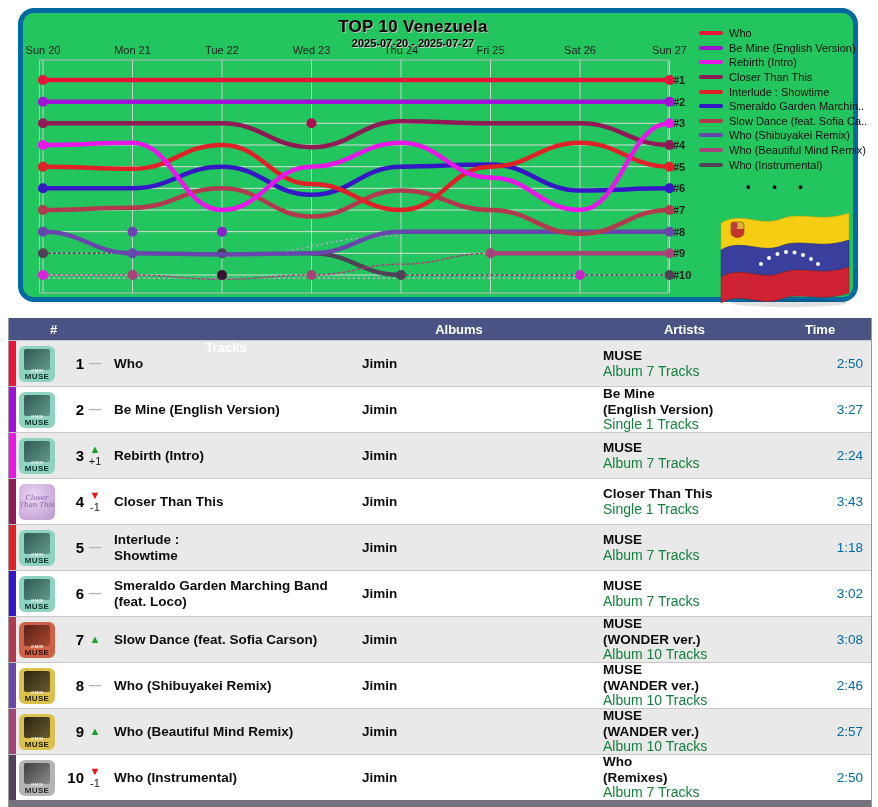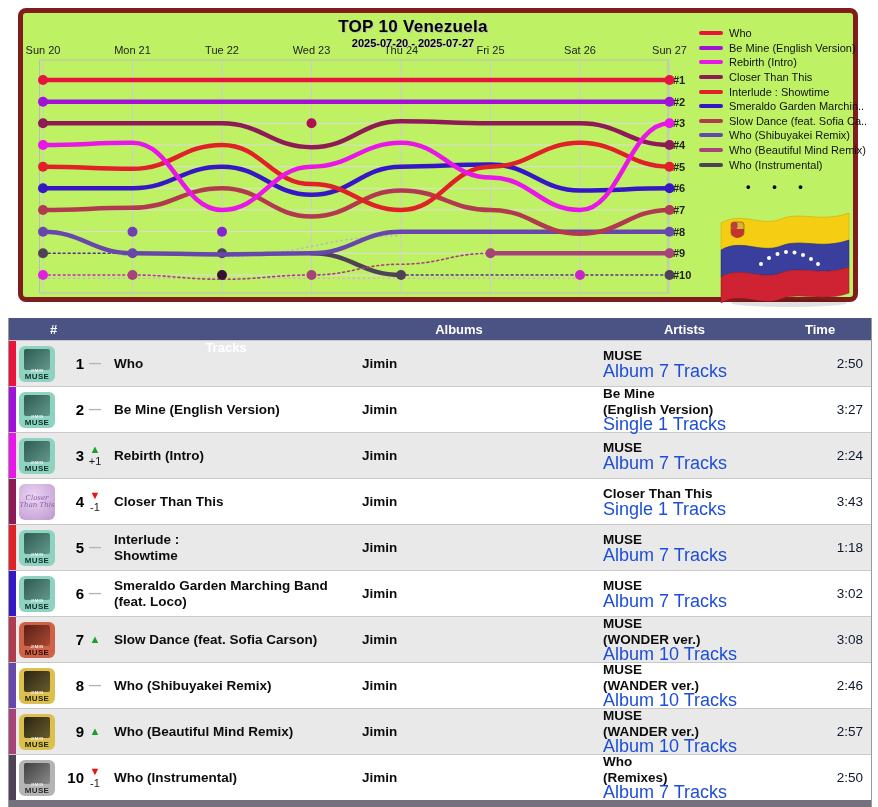"TOP 10 Venezuela" #chart-panel { background: #bef264 -> #22c55e; border: 5px solid #7f1d1d -> 5px solid #0369a1; border-radius: 8px -> 16px }
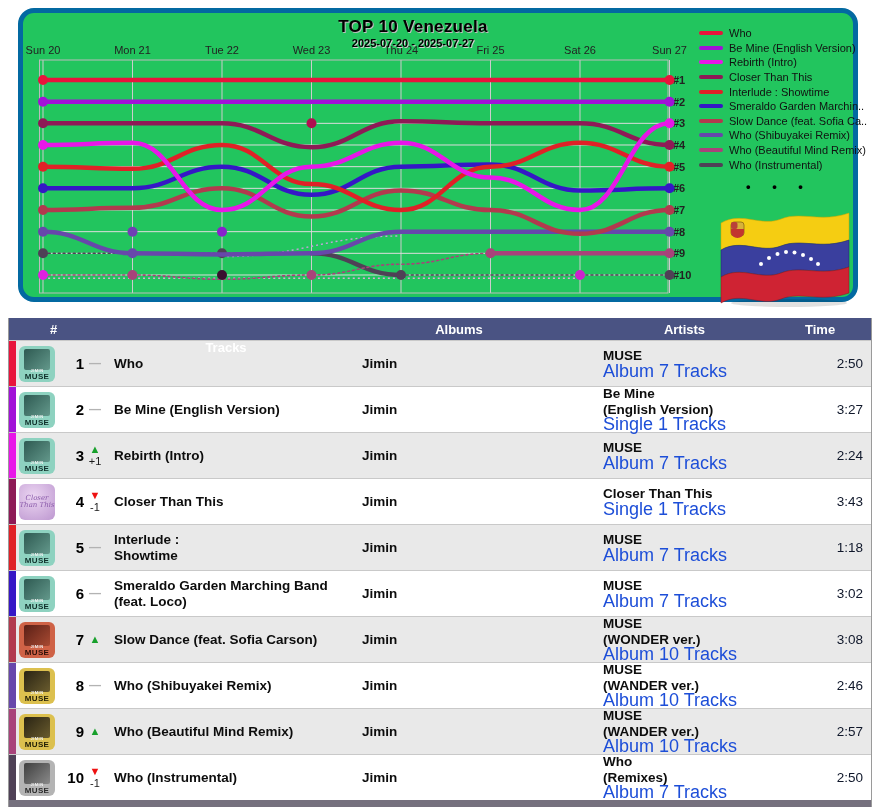"Album 7 Tracks" .albsub { color: #1d4ed8 -> #15803d; font-size: 18px -> 14px }
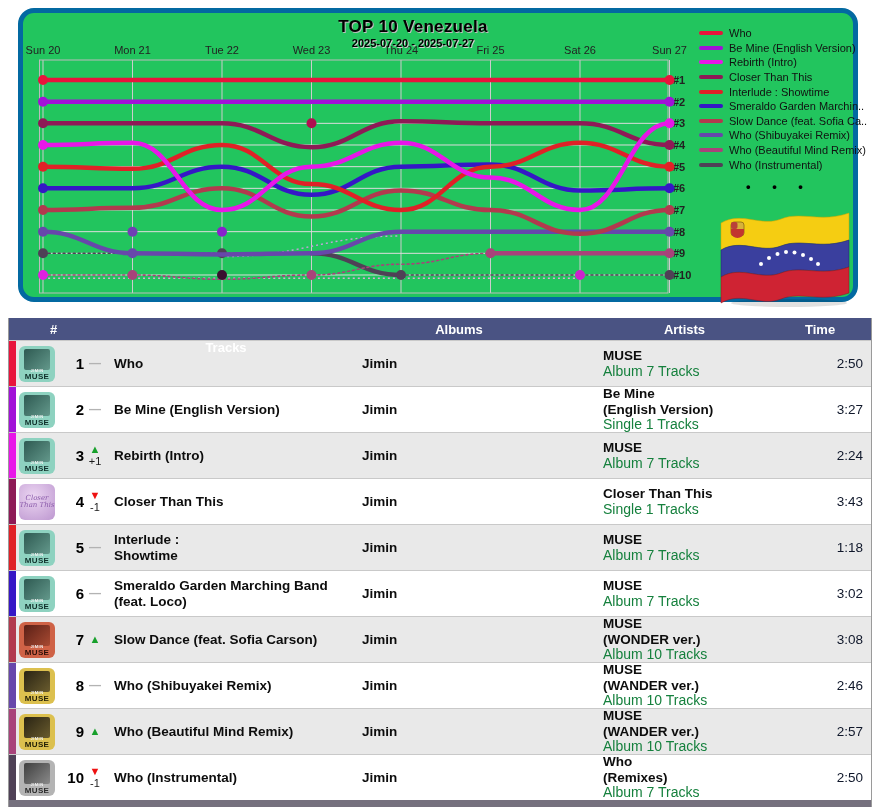"2:50" .timec { color: #0f172a -> #0369a1 }
